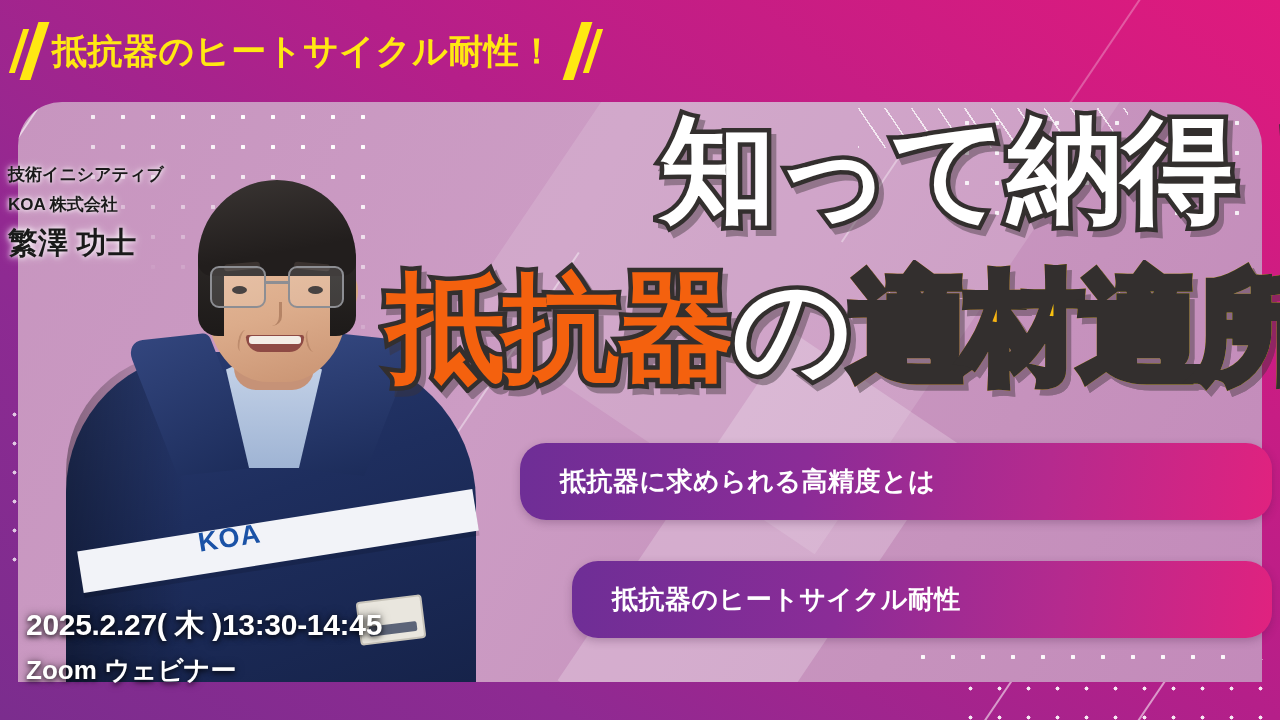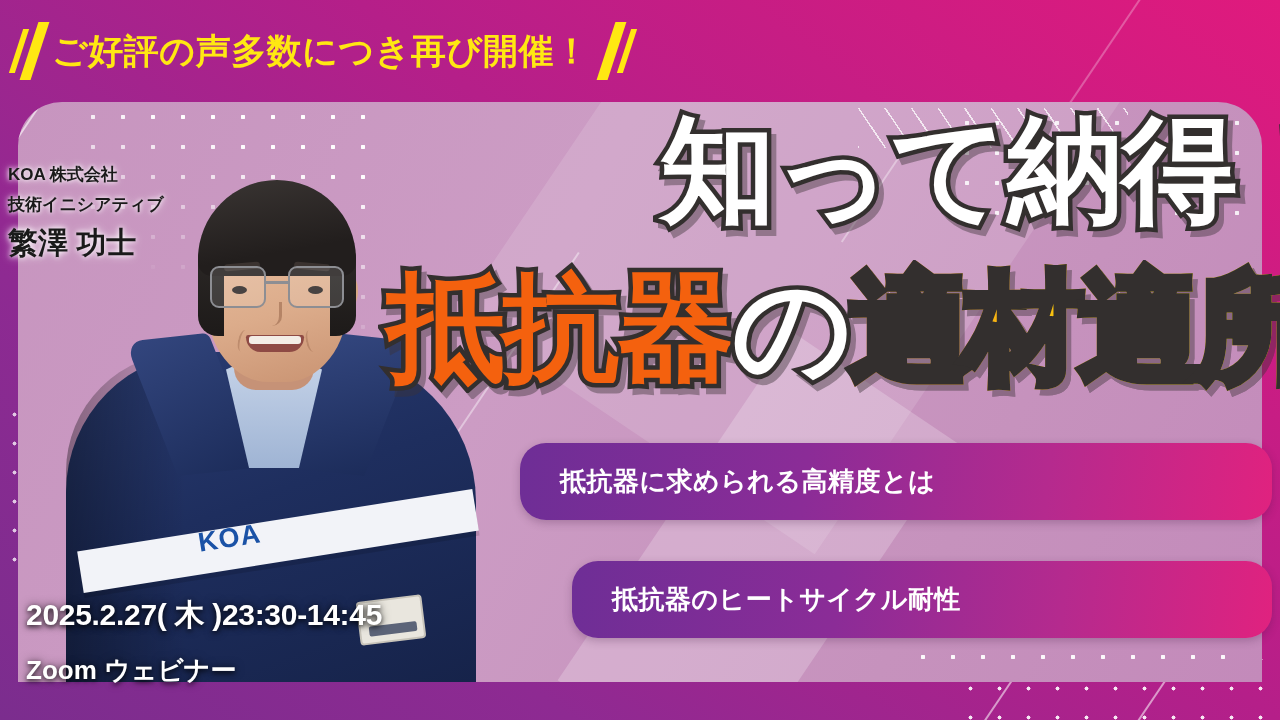"ご好評の声多数につき再び開催！" span.ribbon-text { text: ご好評の声多数につき再び開催 -> 抵抗器のヒートサイクル耐性 }
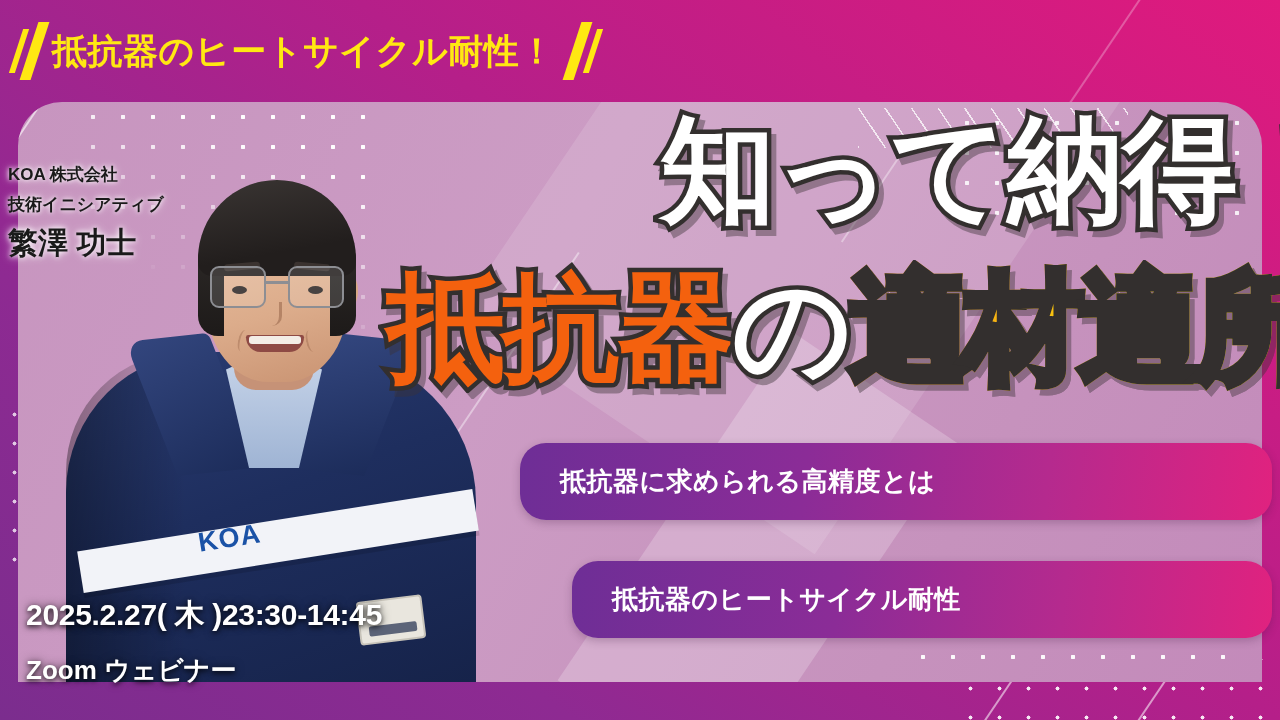"KOA 株式会社" div.sp-line { order: before "技術イニシアティブ" -> after "技術イニシアティブ" }
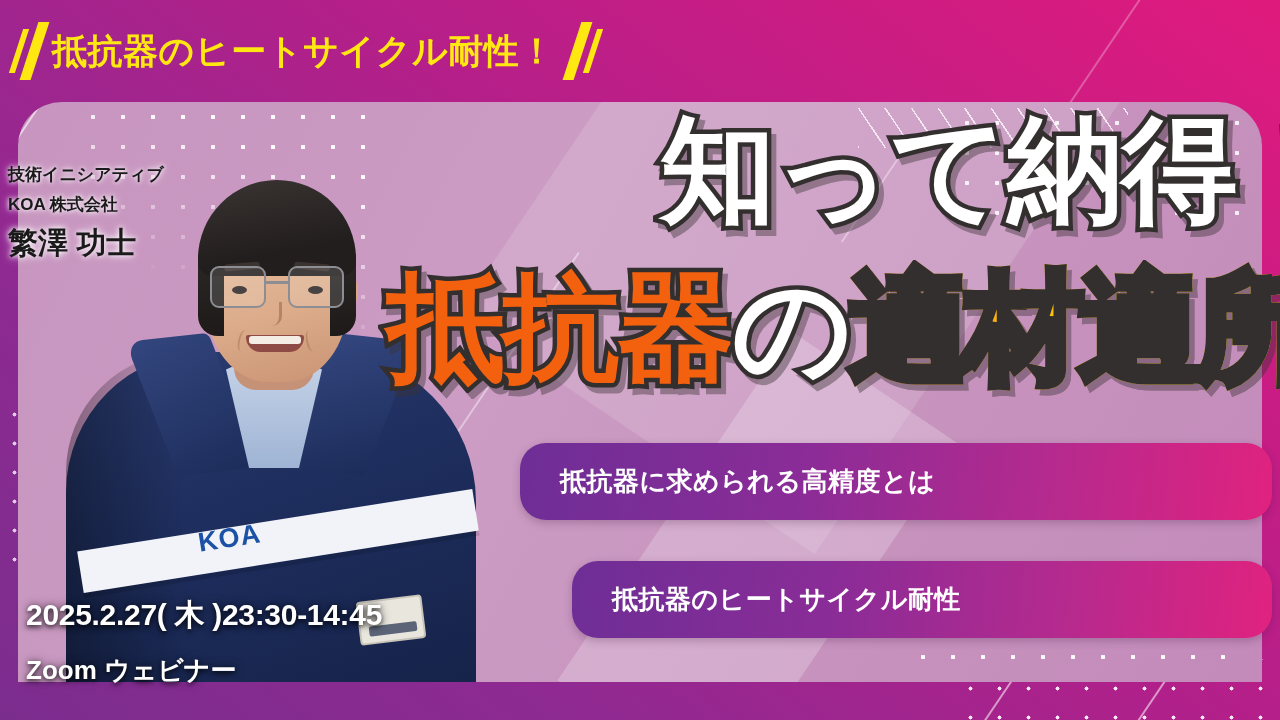"2025.2.27( 木 )23:30-14:45" div.dt-date { text: 23:30-14:45 -> 13:30-14:45 }
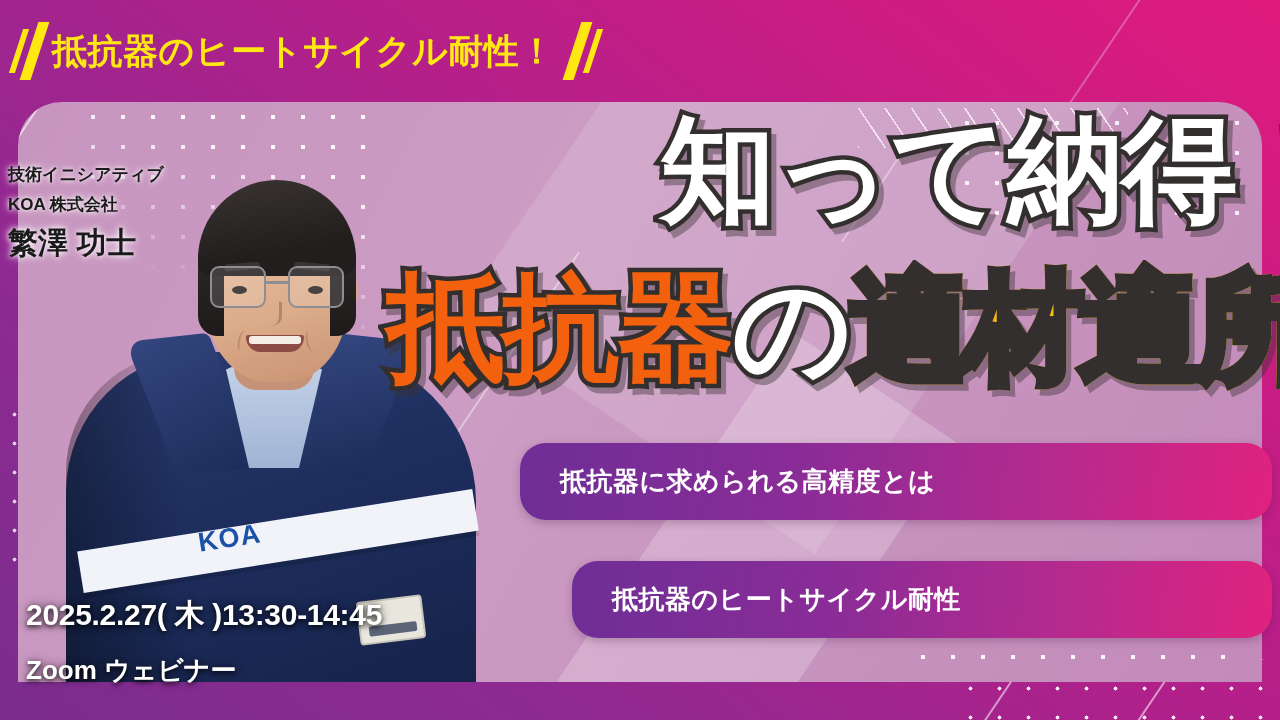"Zoom ウェビナー" .dt-zoom { margin-top: 17px -> 7px }
